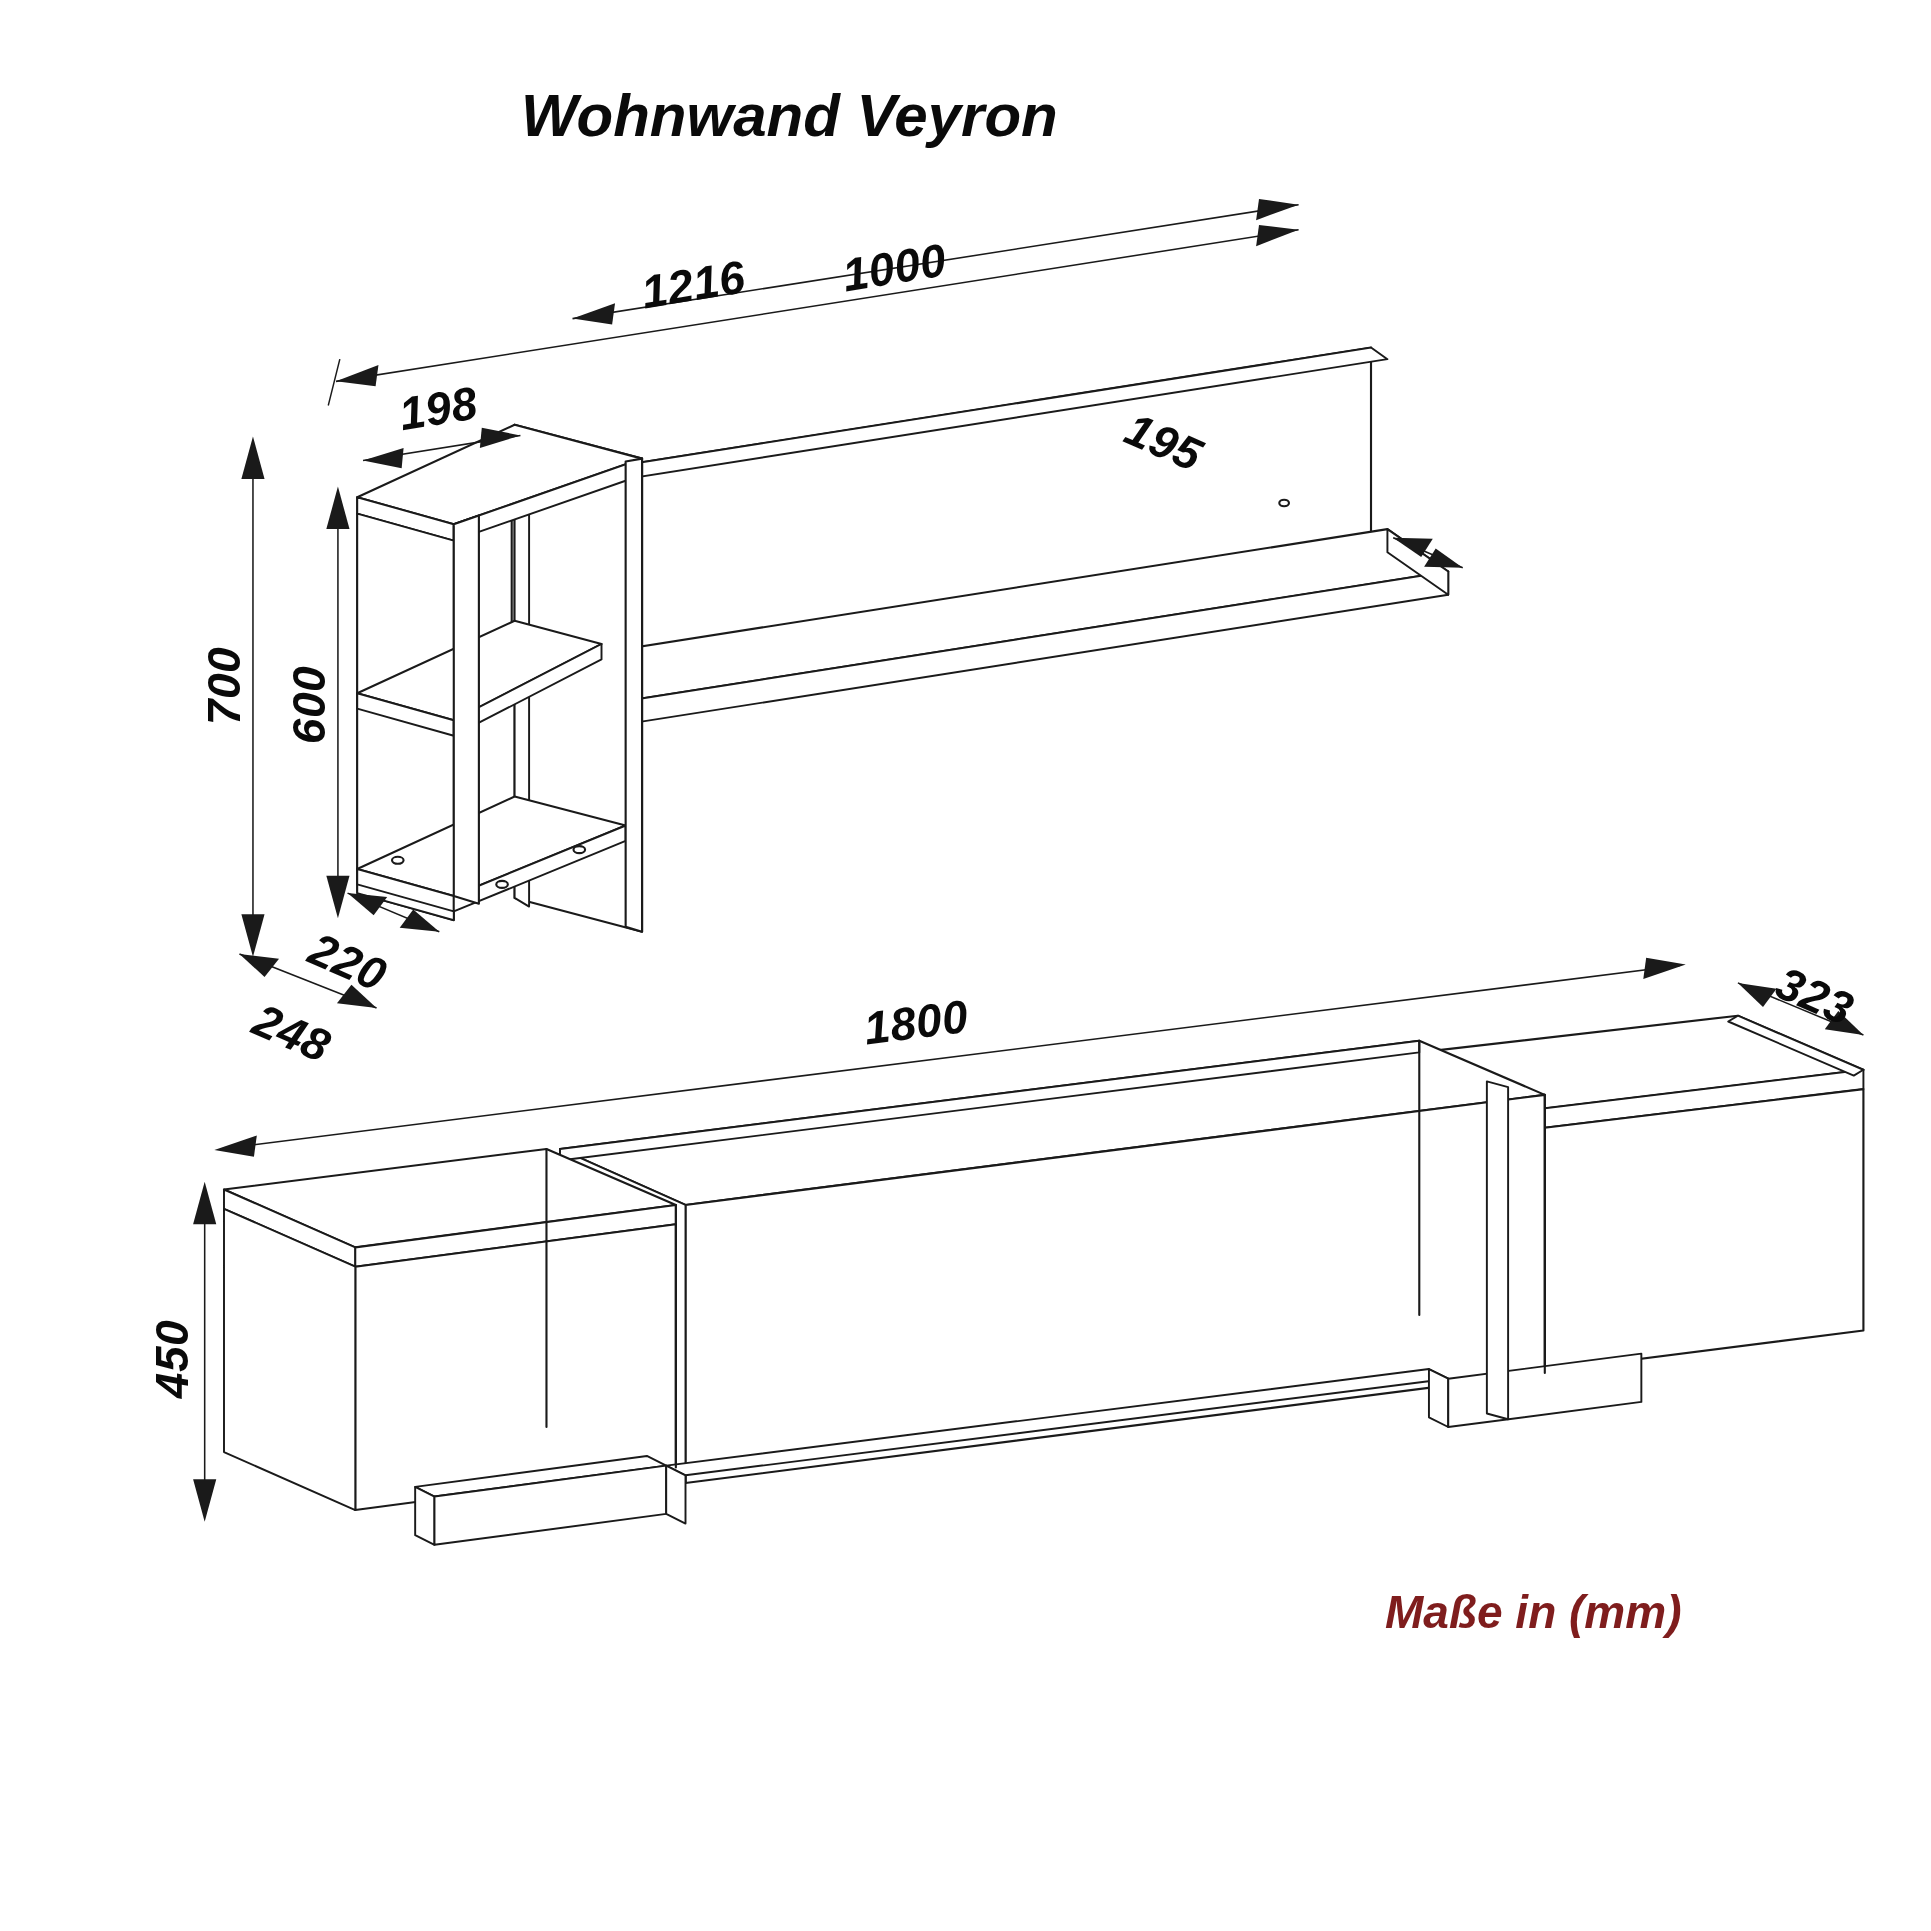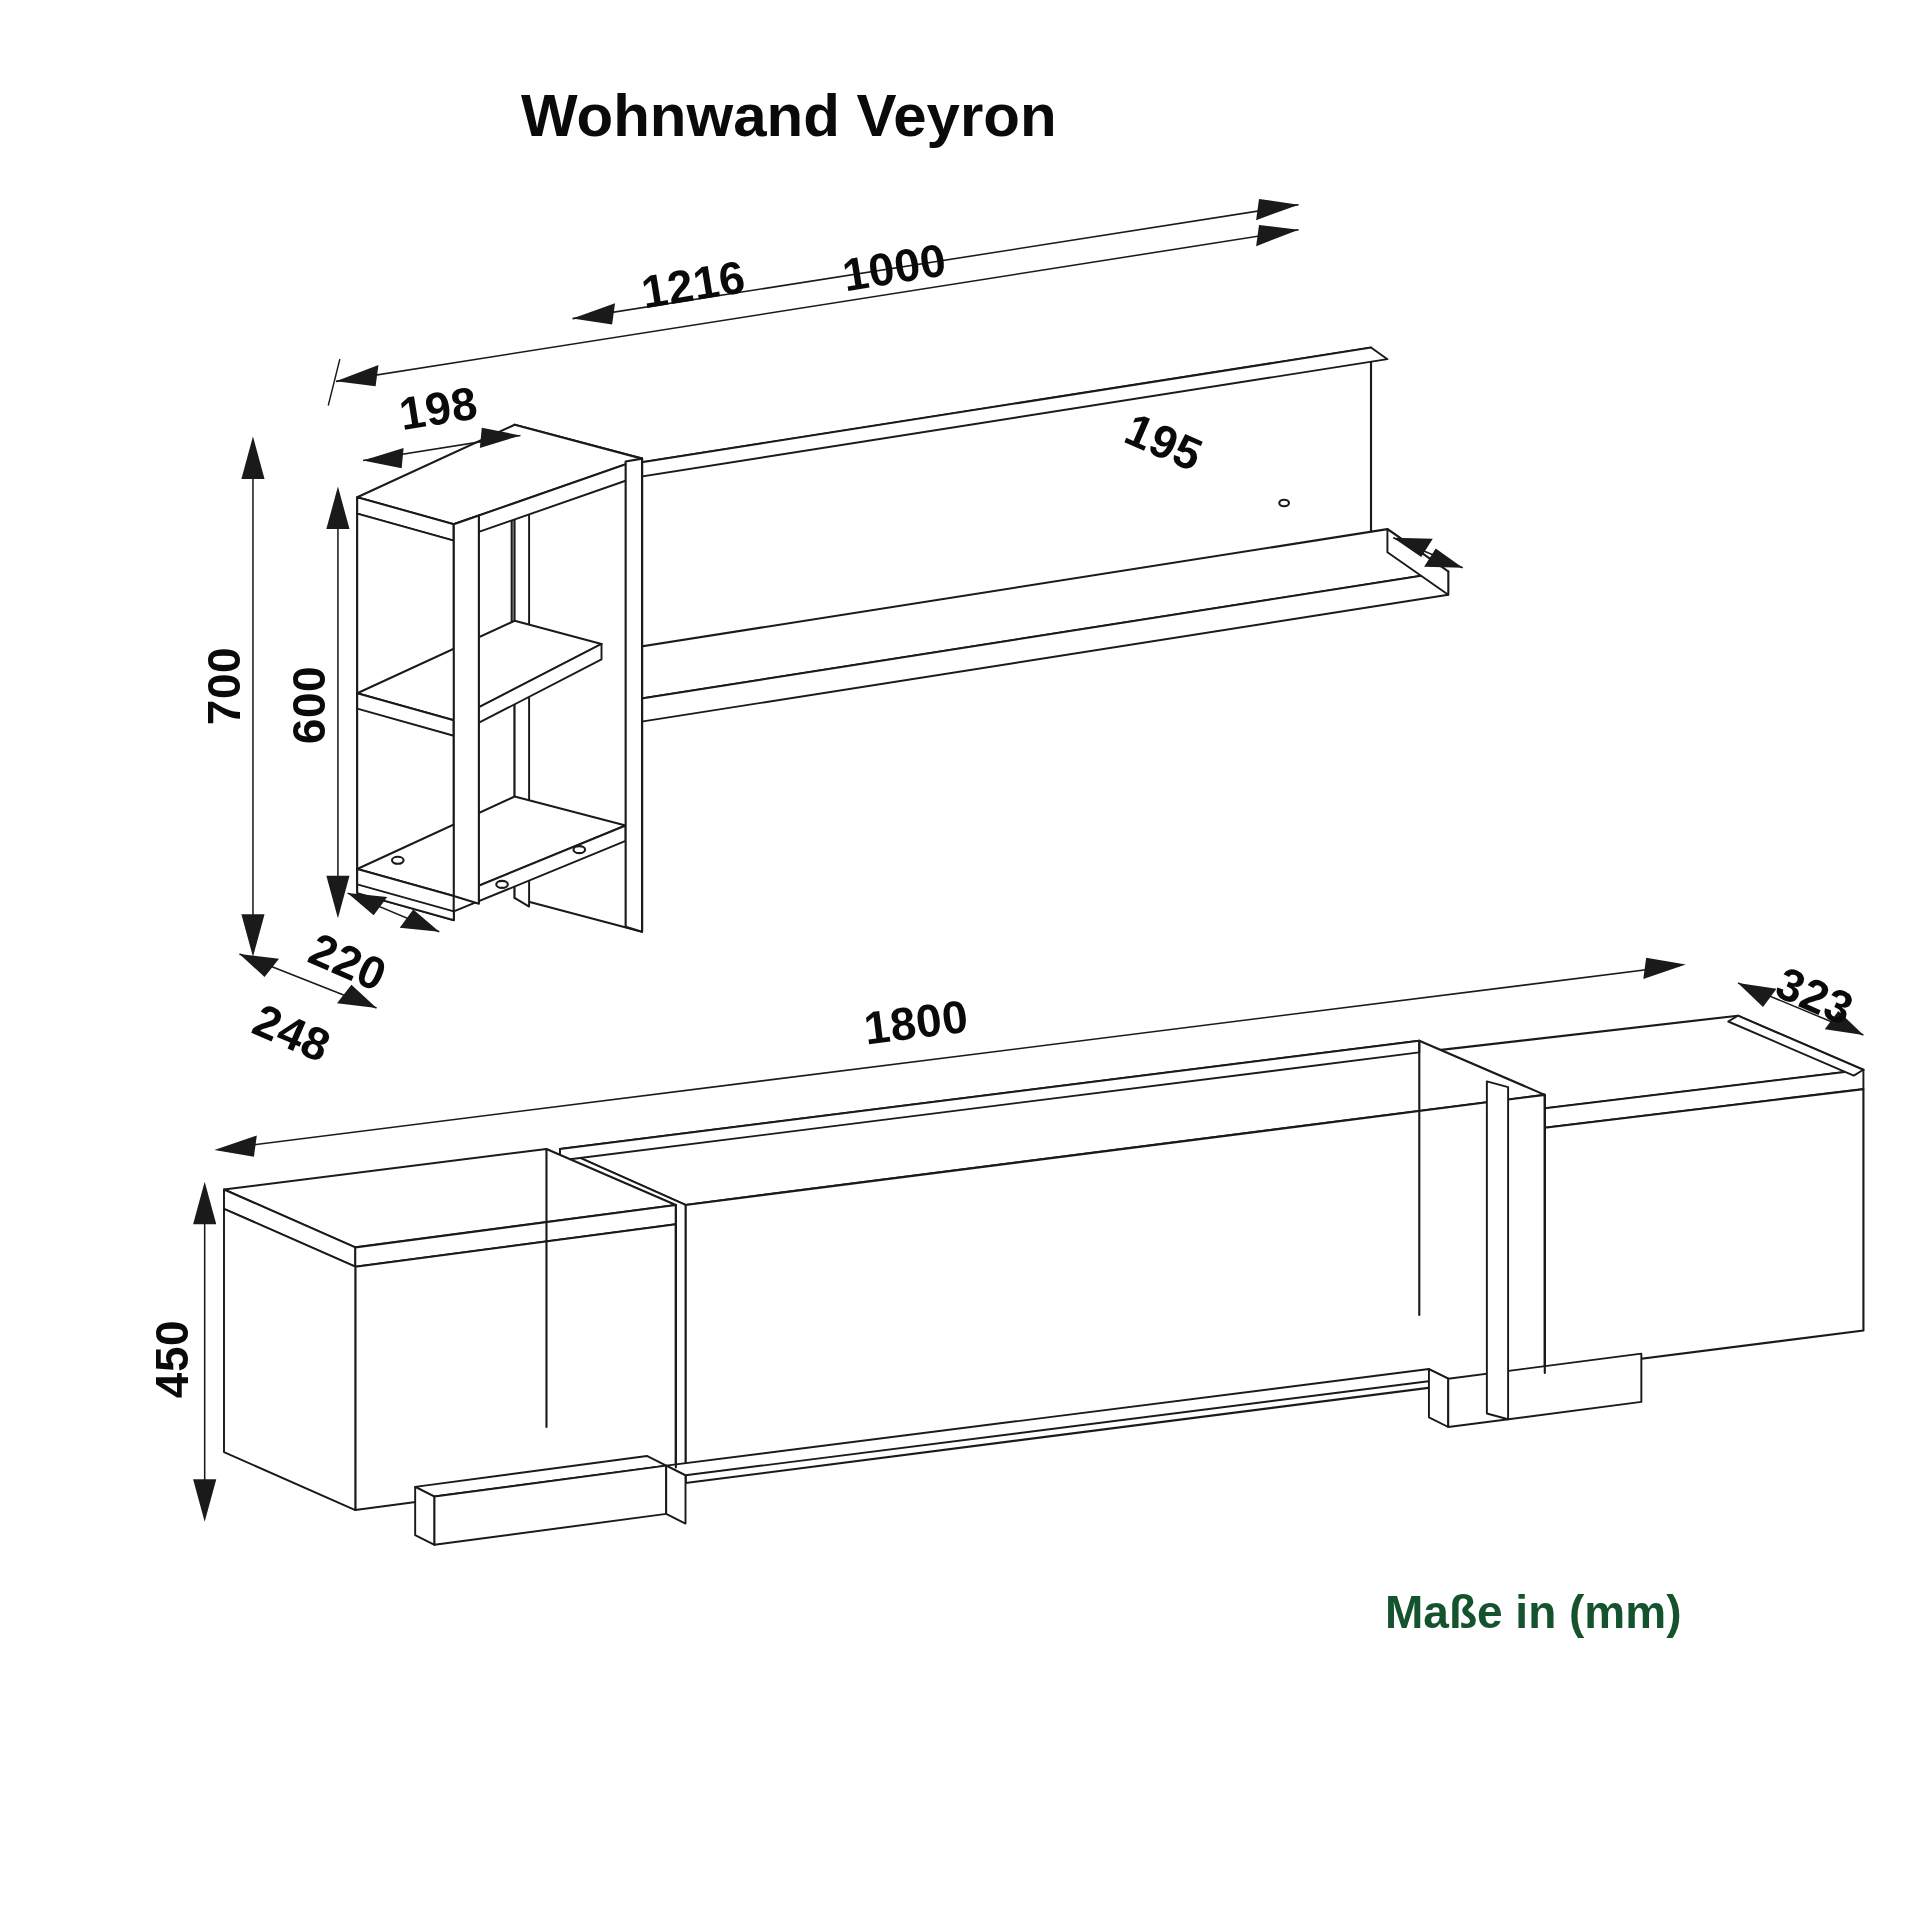"Wohnwand Veyron" #stage { font-style: none -> italic }
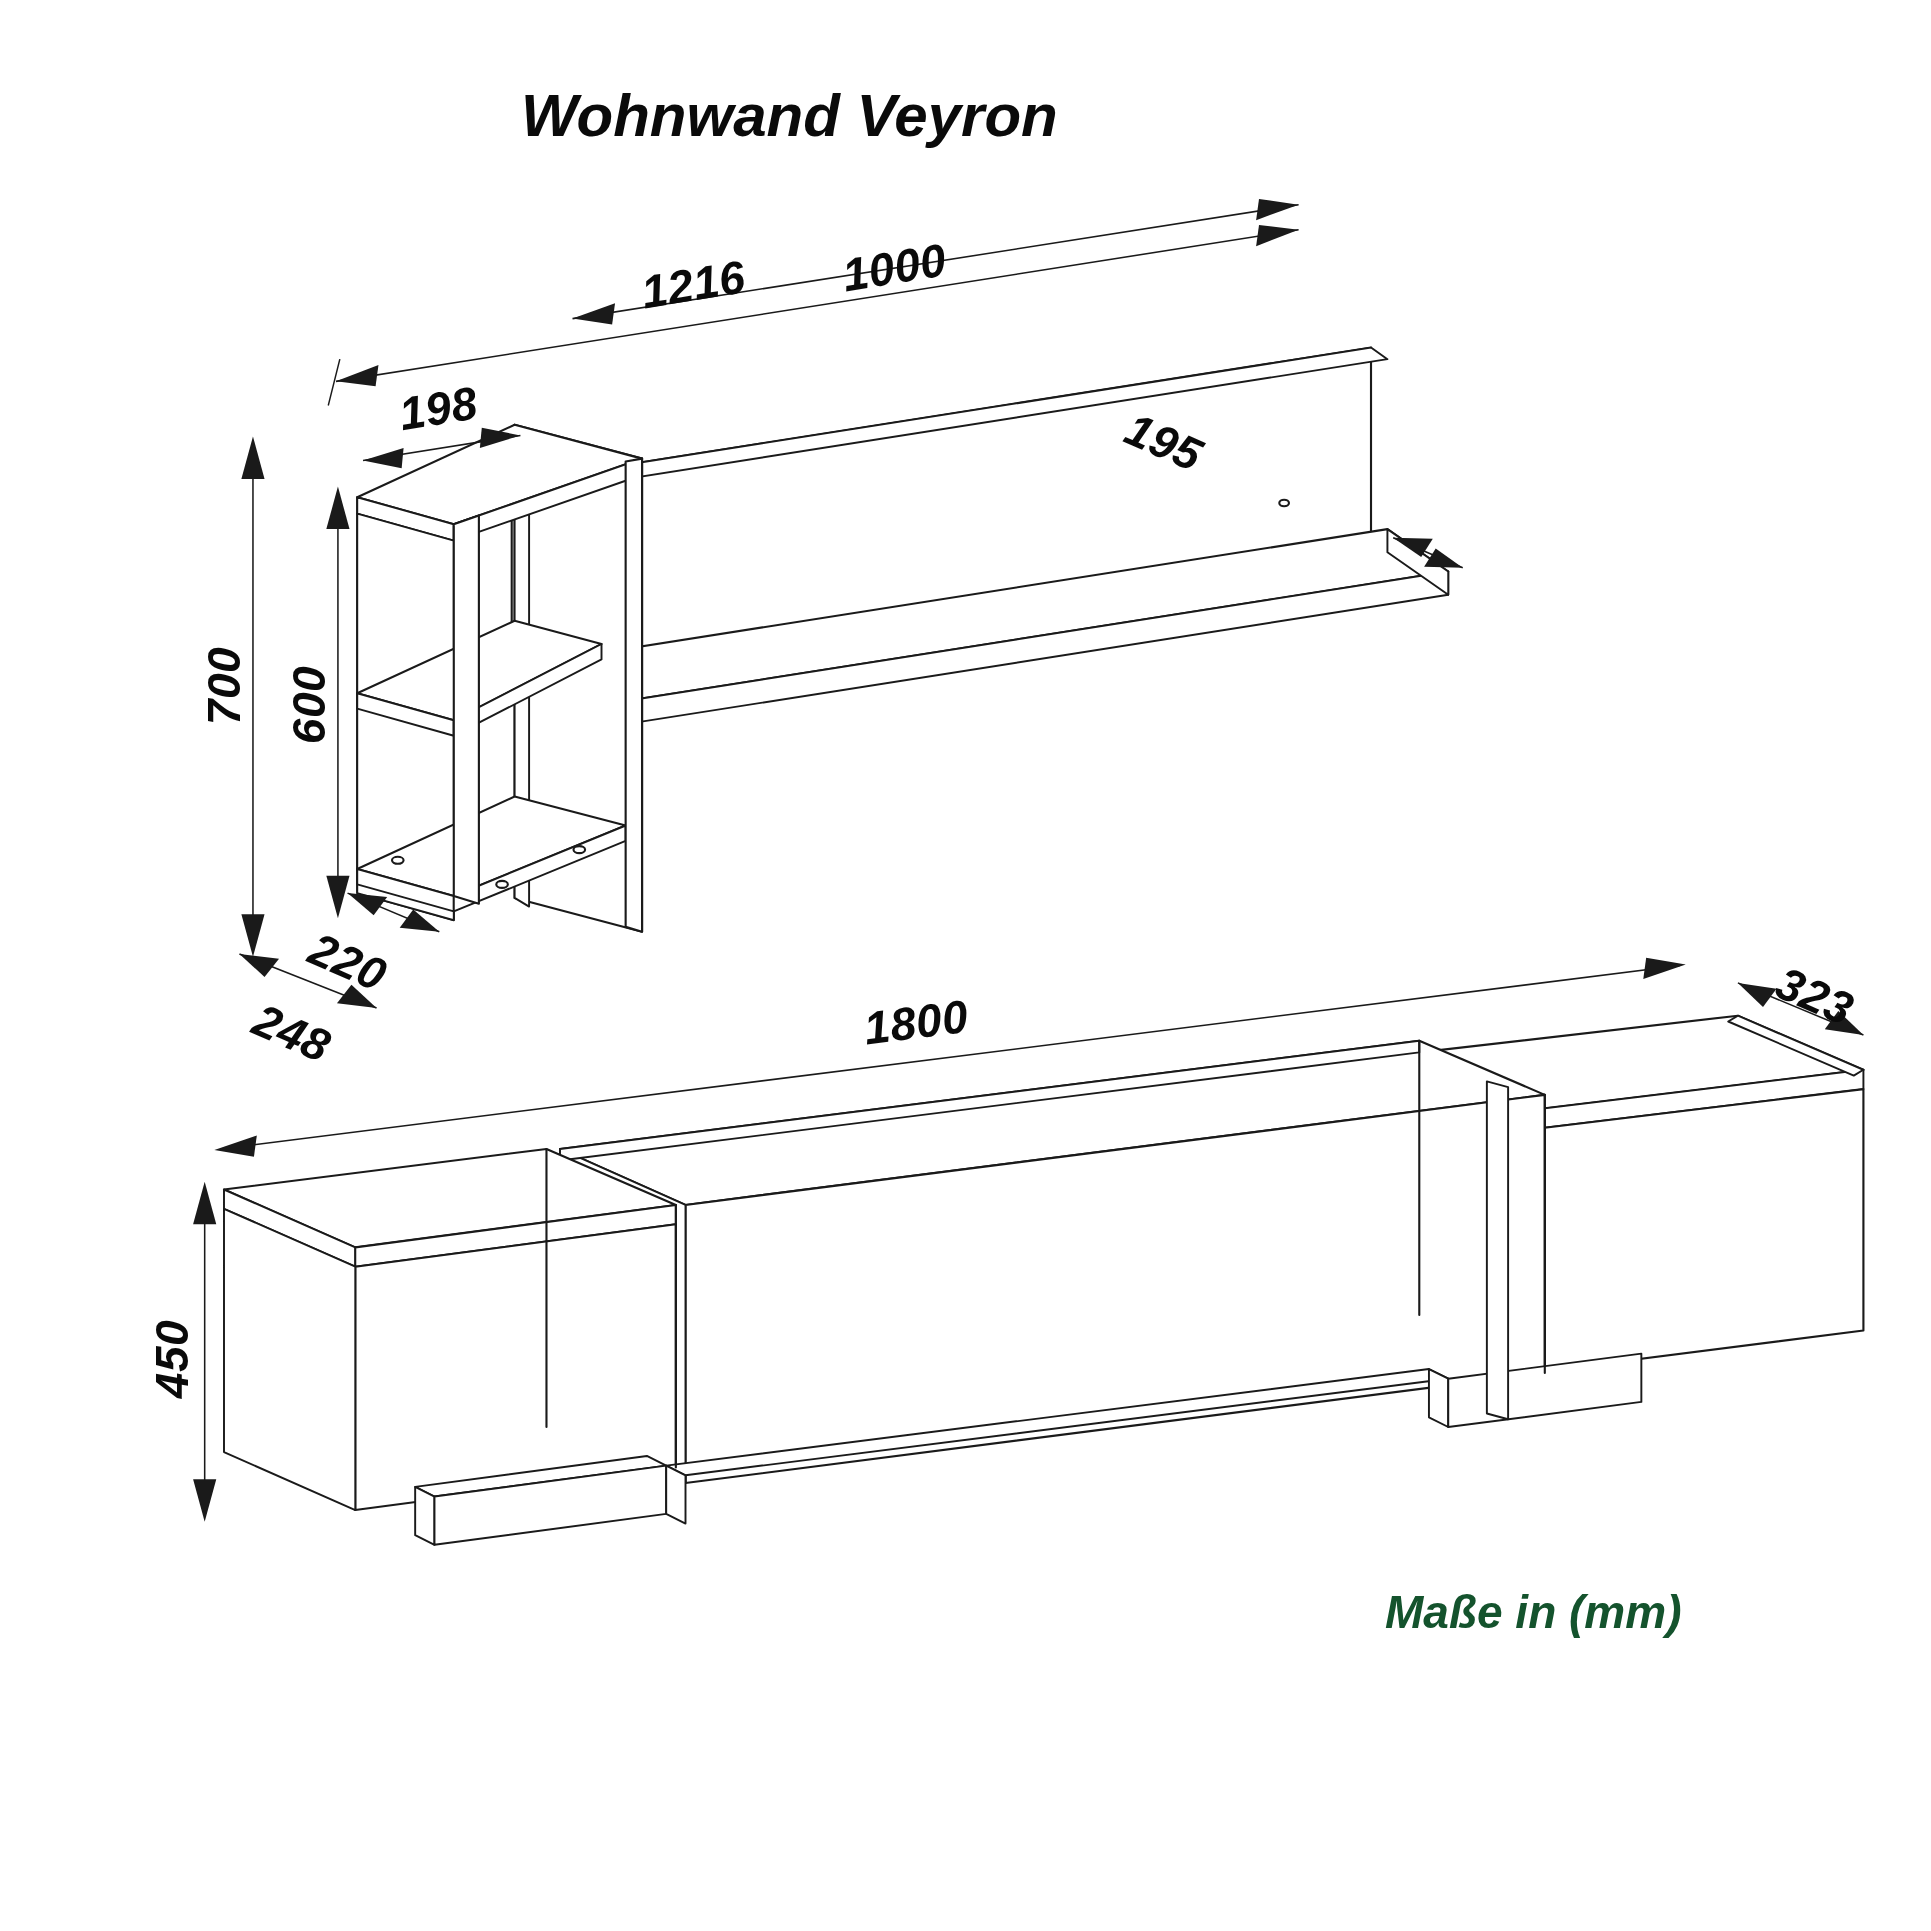"Maße in (mm)" #unit-caption { color: #14532d -> #7f1d1d }
